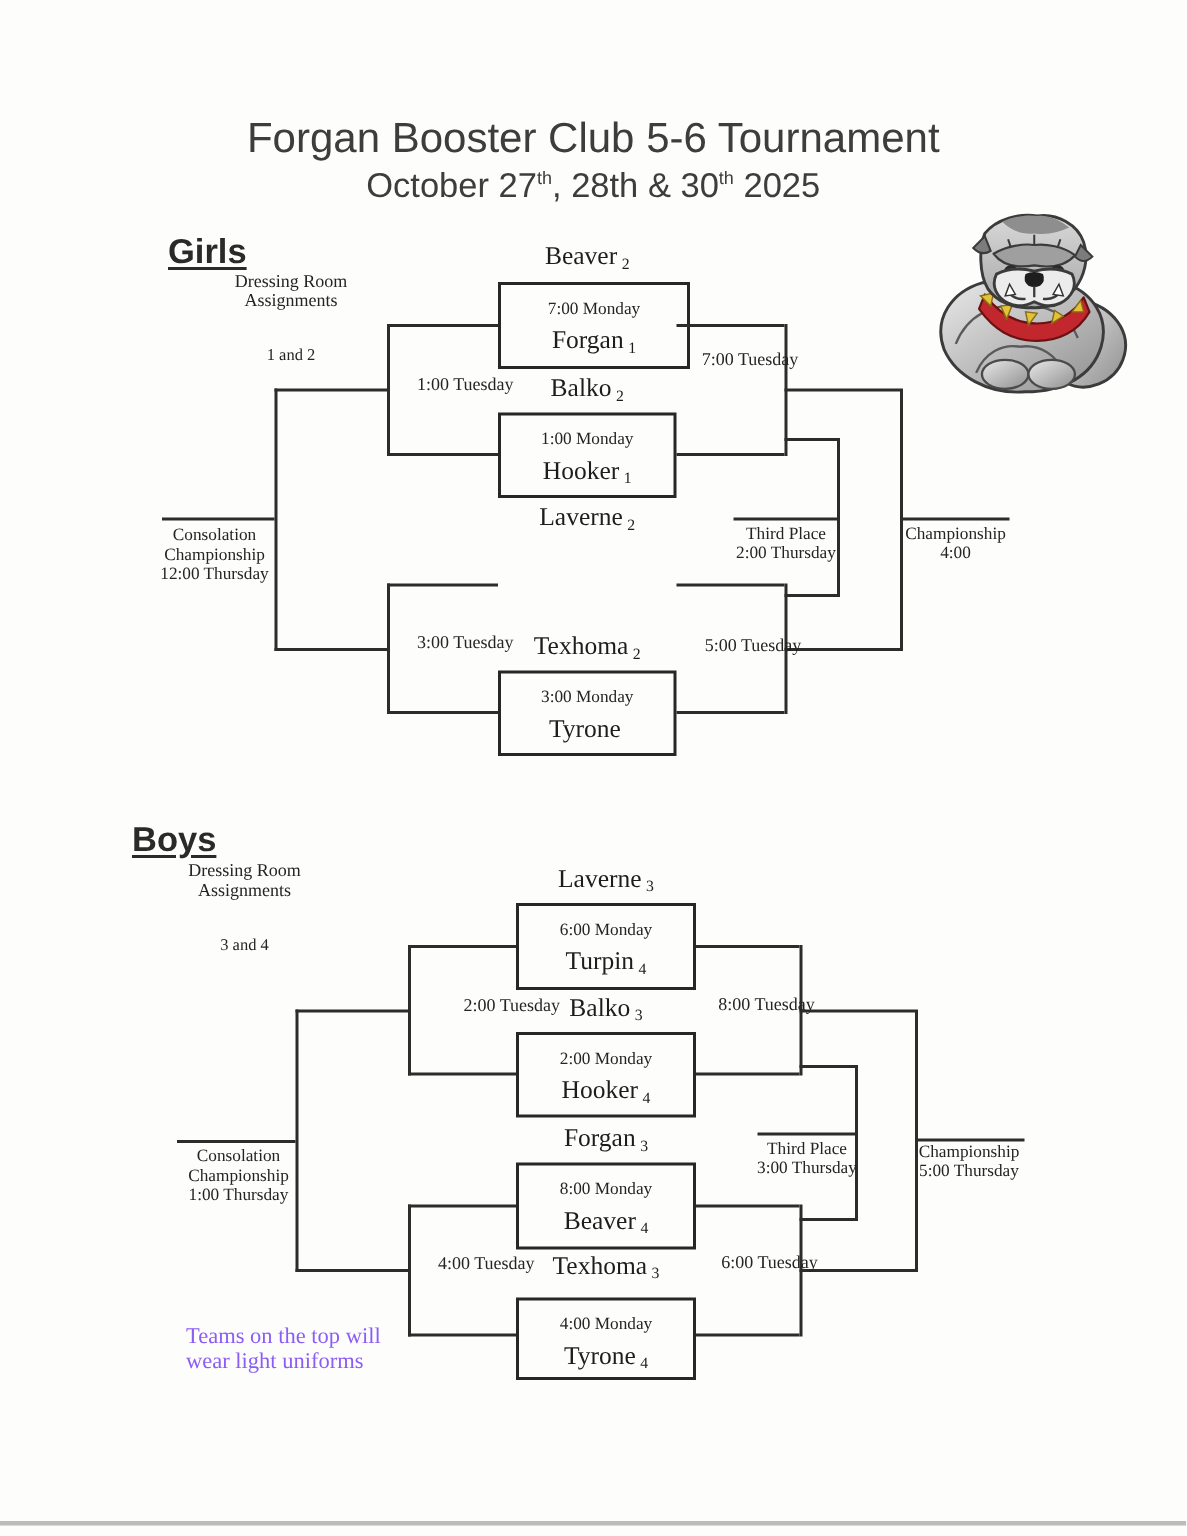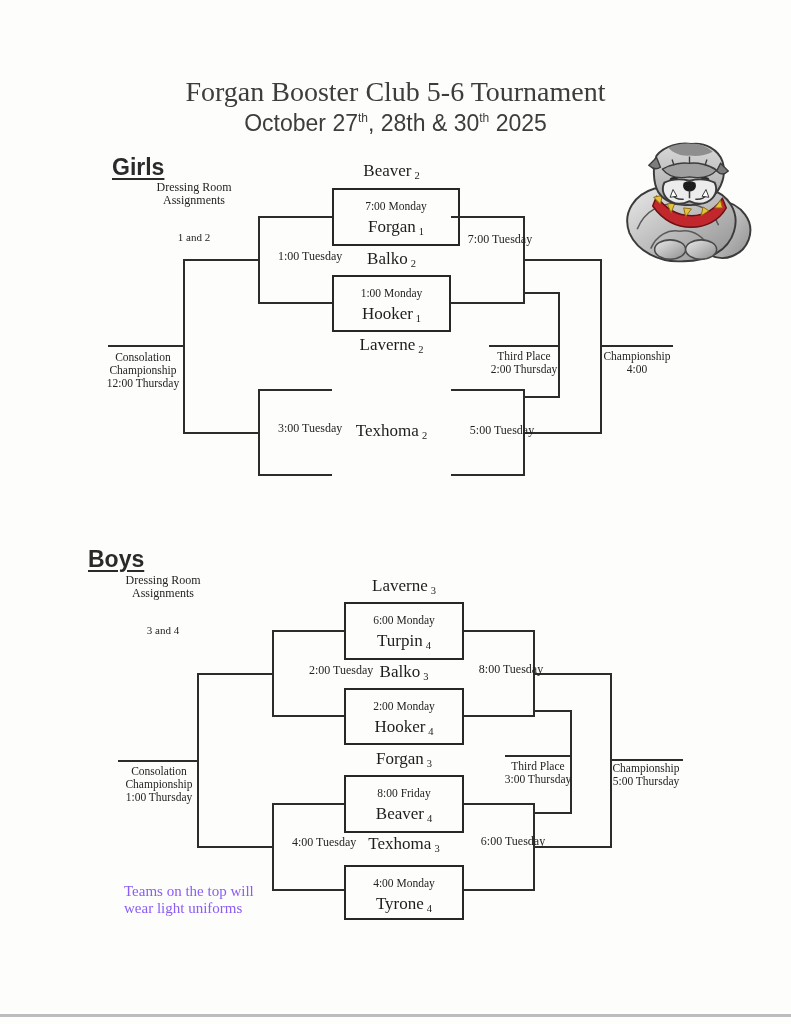"Forgan Booster Club 5-6 Tournament" .title { font-family: Liberation Serif, serif -> Liberation Sans, sans-serif }
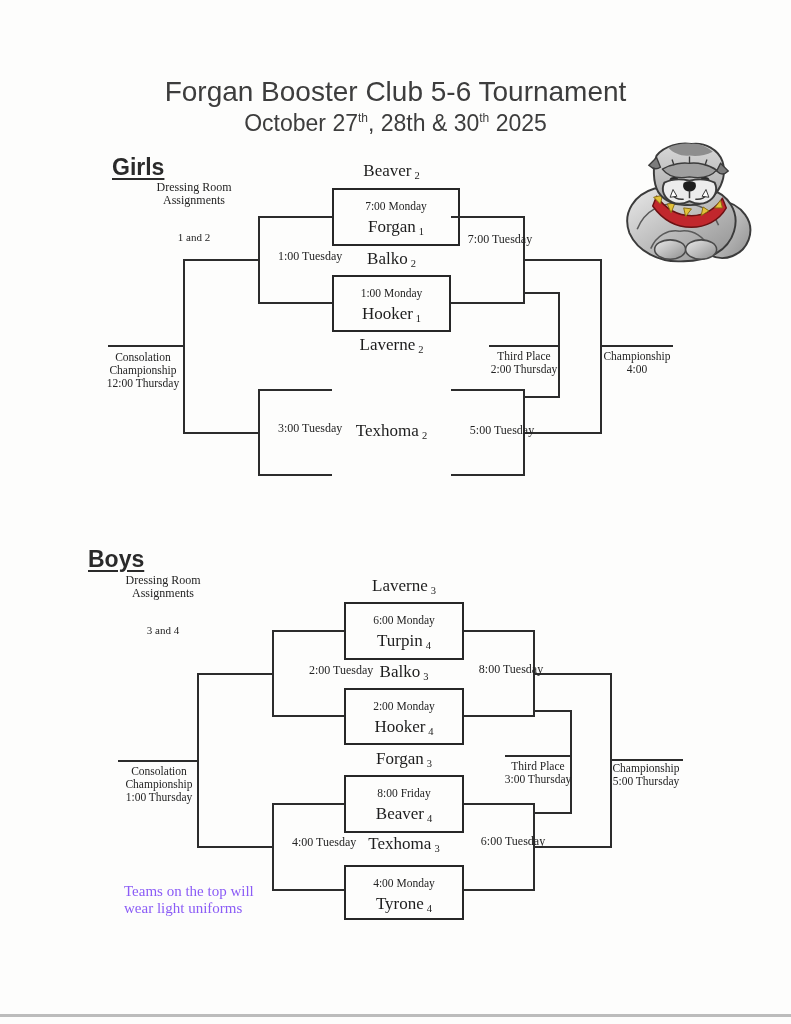"3:00 Monday" div.gbox { html: none -> <div> <div>3:00 Monday</div> <div><span>Tyrone</span><span></span></div> </div> }
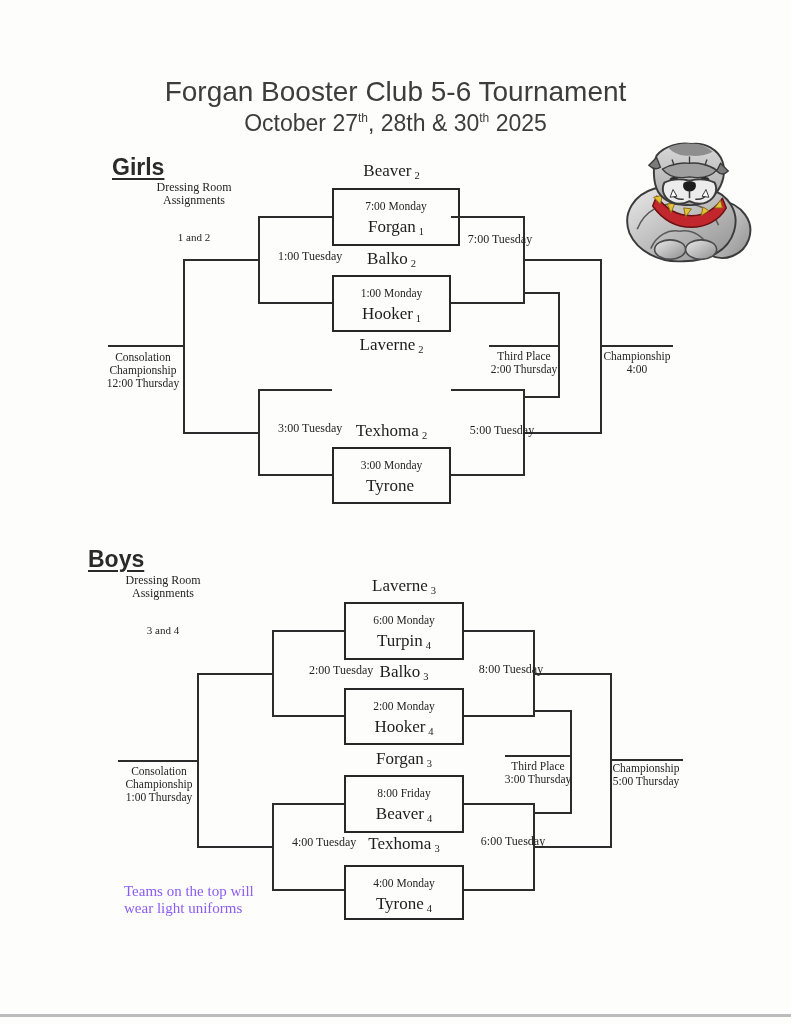"8:00 Friday" div.gtime { text: Friday -> Monday }
